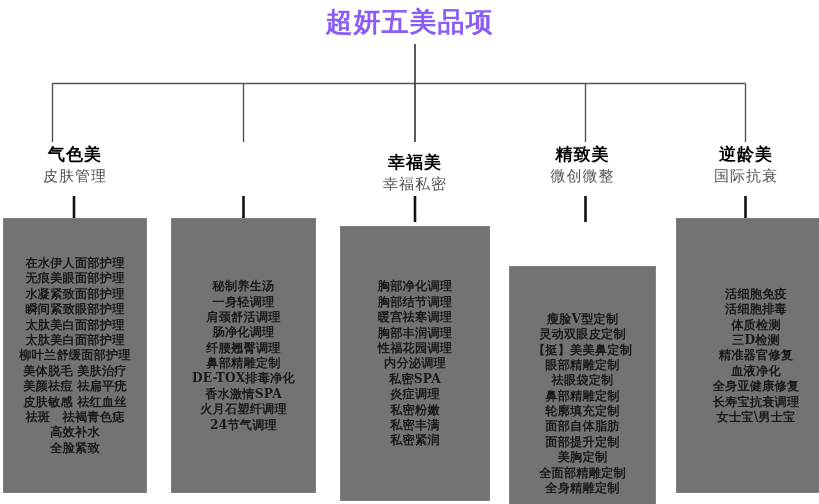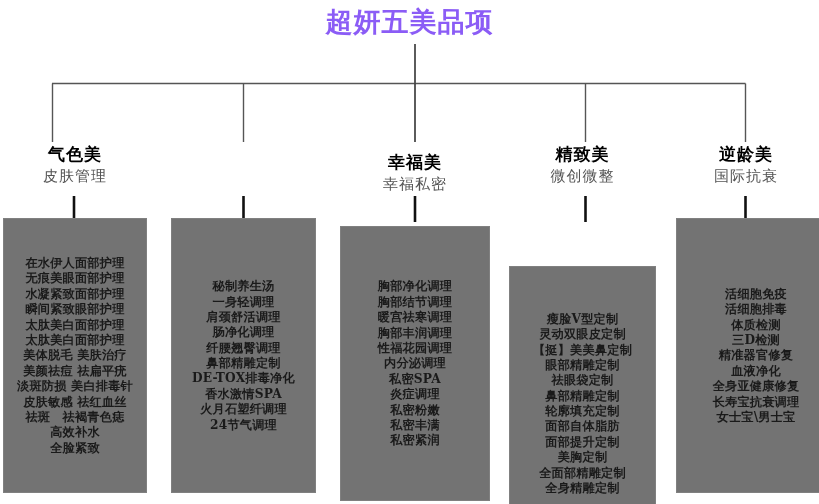"柳叶兰舒缓面部护理" div.item { html: none -> <div>柳叶兰舒缓面部护理</div> }
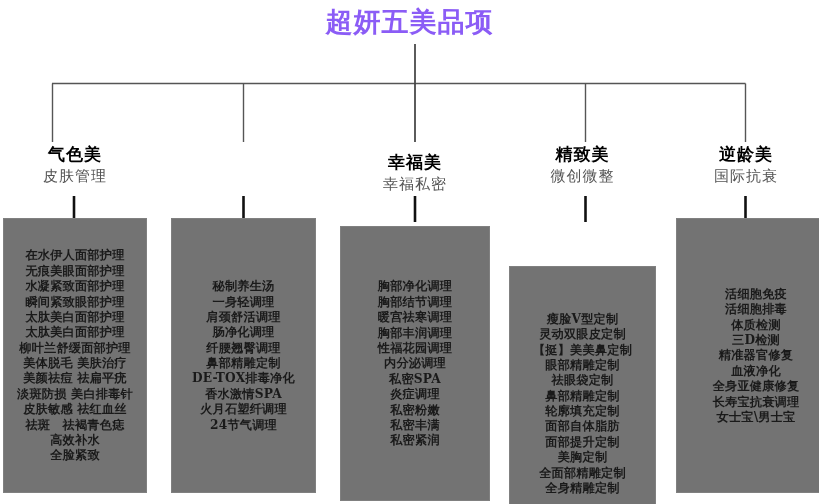"淡斑防损 美白排毒针" div.item { html: <div>淡斑防损 美白排毒针</div> -> none }
